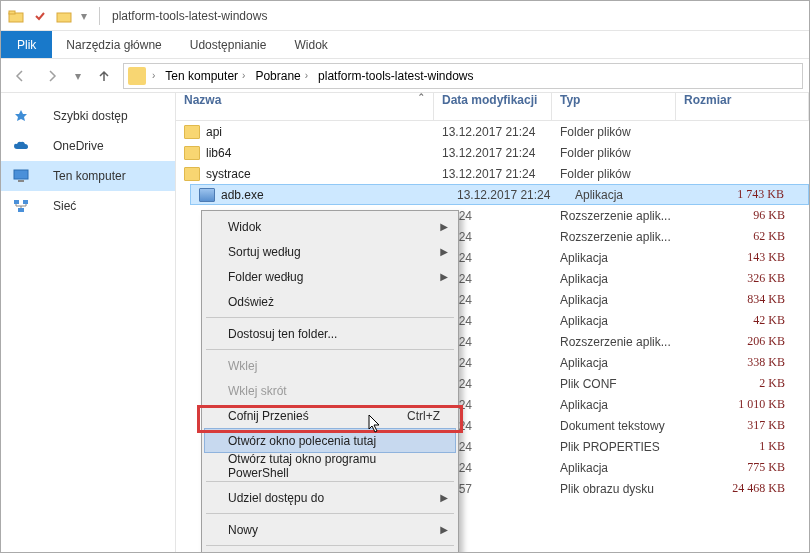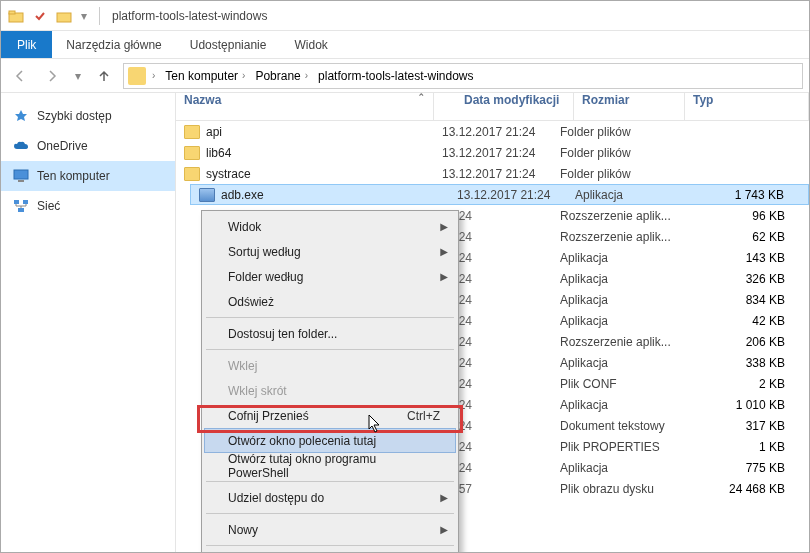"Data modyfikacji" .col.date { margin-left: 22px -> none }
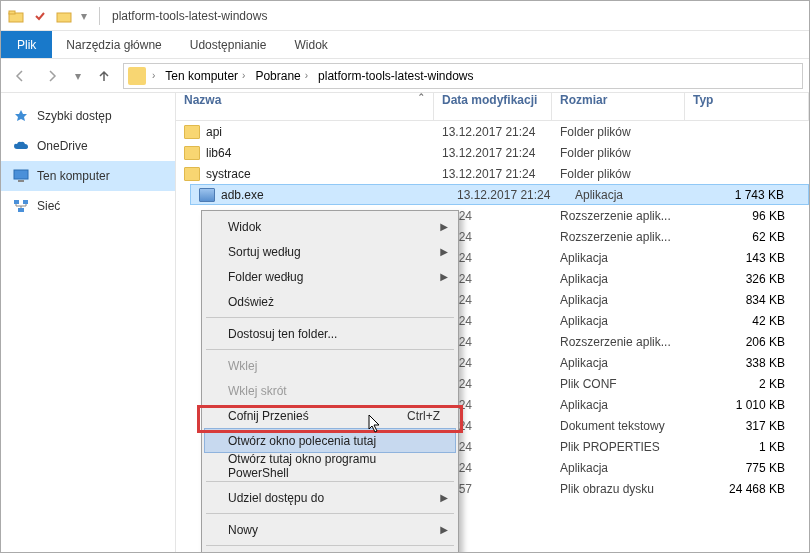"Rozmiar" div.col { order: before "Typ" -> after "Typ" }
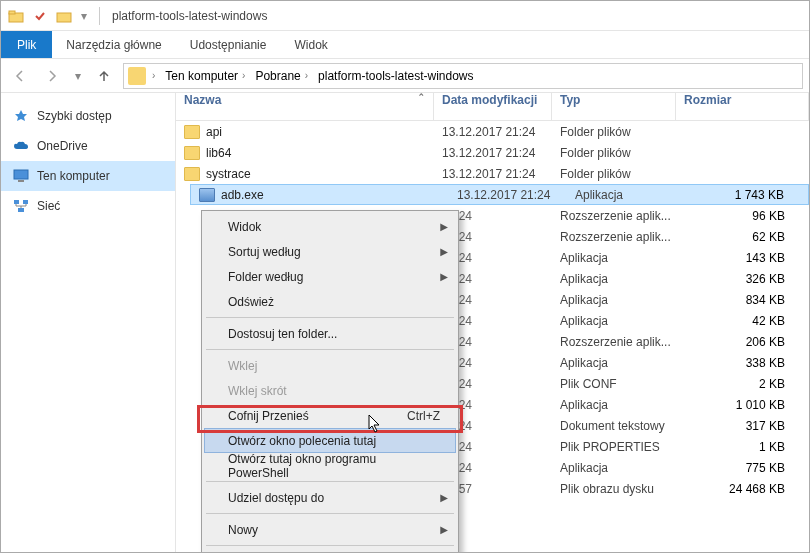"Szybki dostęp" .nav-item { gap: 8px -> 24px }
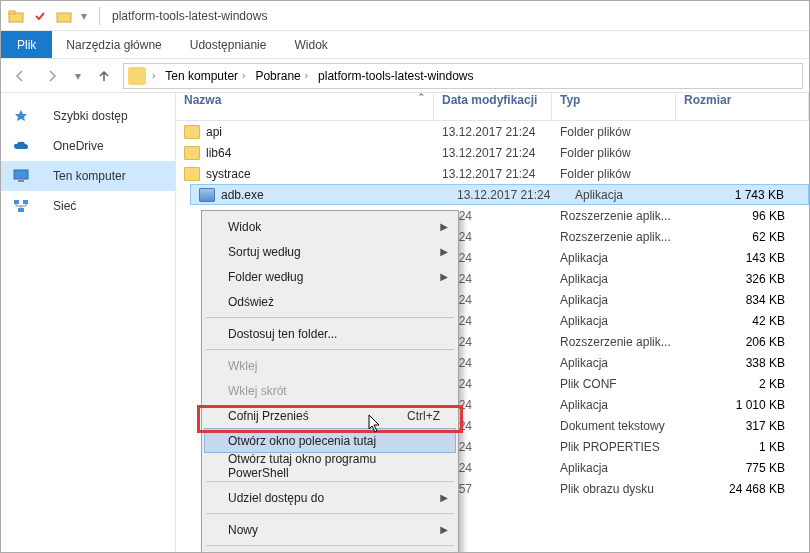"1 743 KB" .cell.size { color: #000000 -> #7f1d1d; font-family: none -> Liberation Serif, serif }
